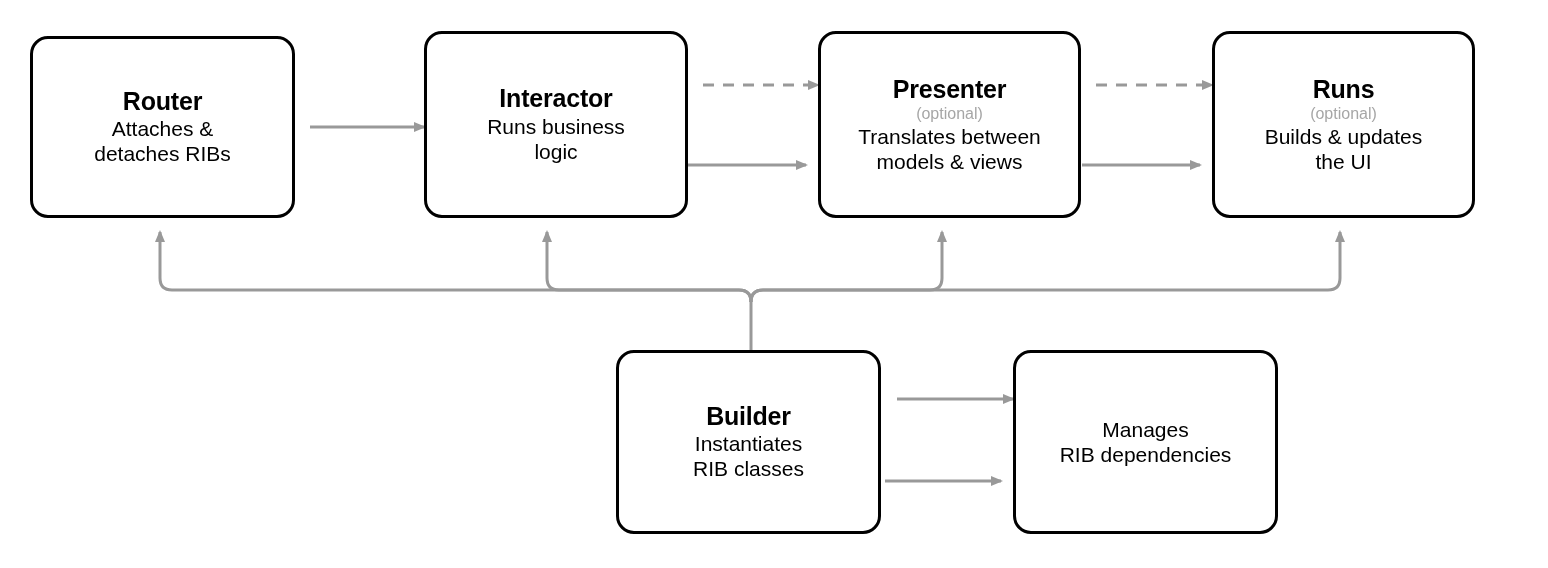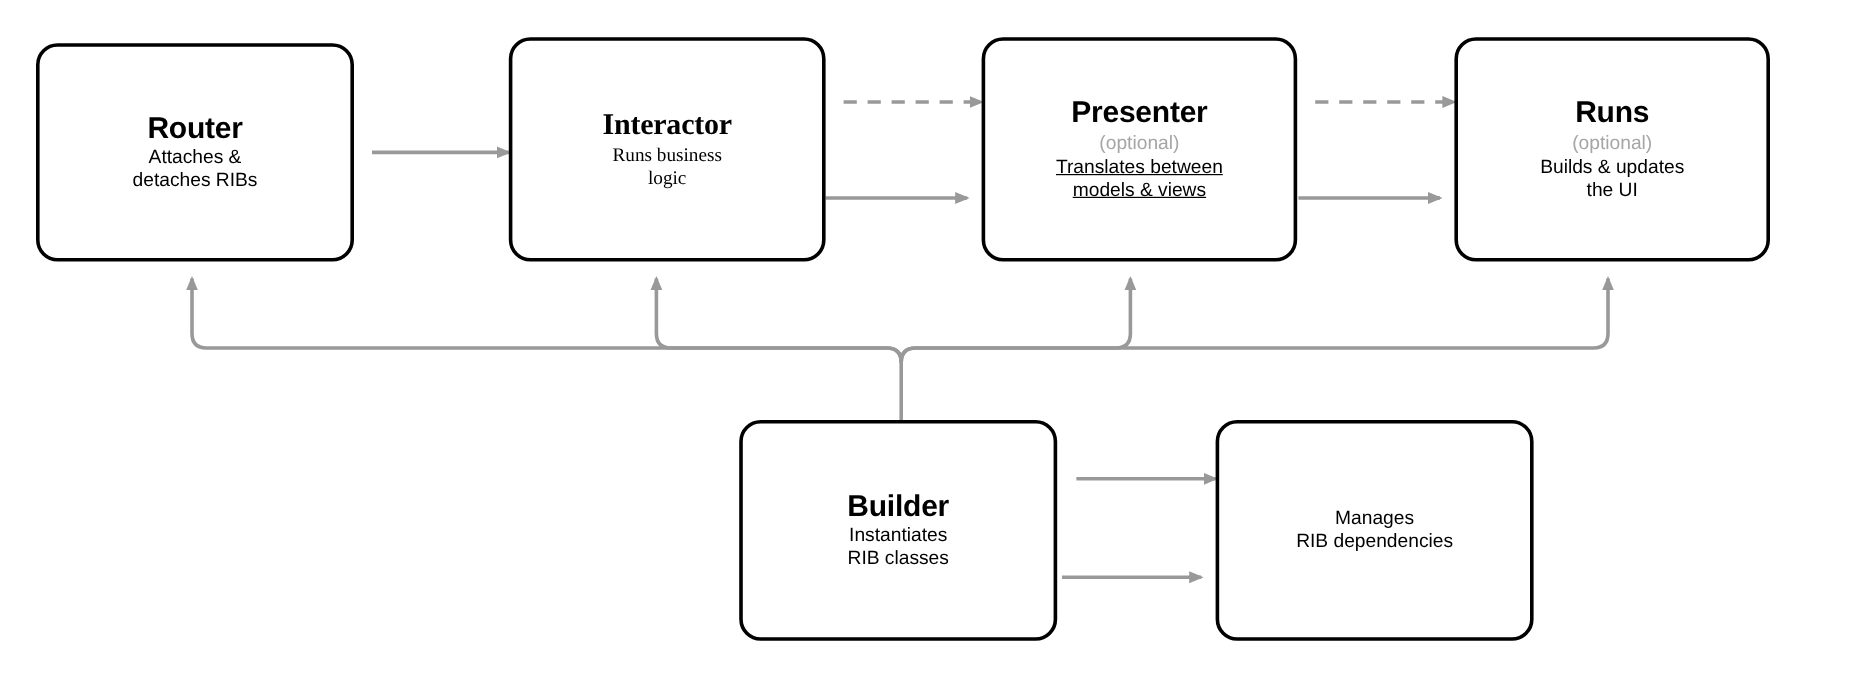"Interactor" #node-interactor { font-family: Liberation Serif, serif -> none }
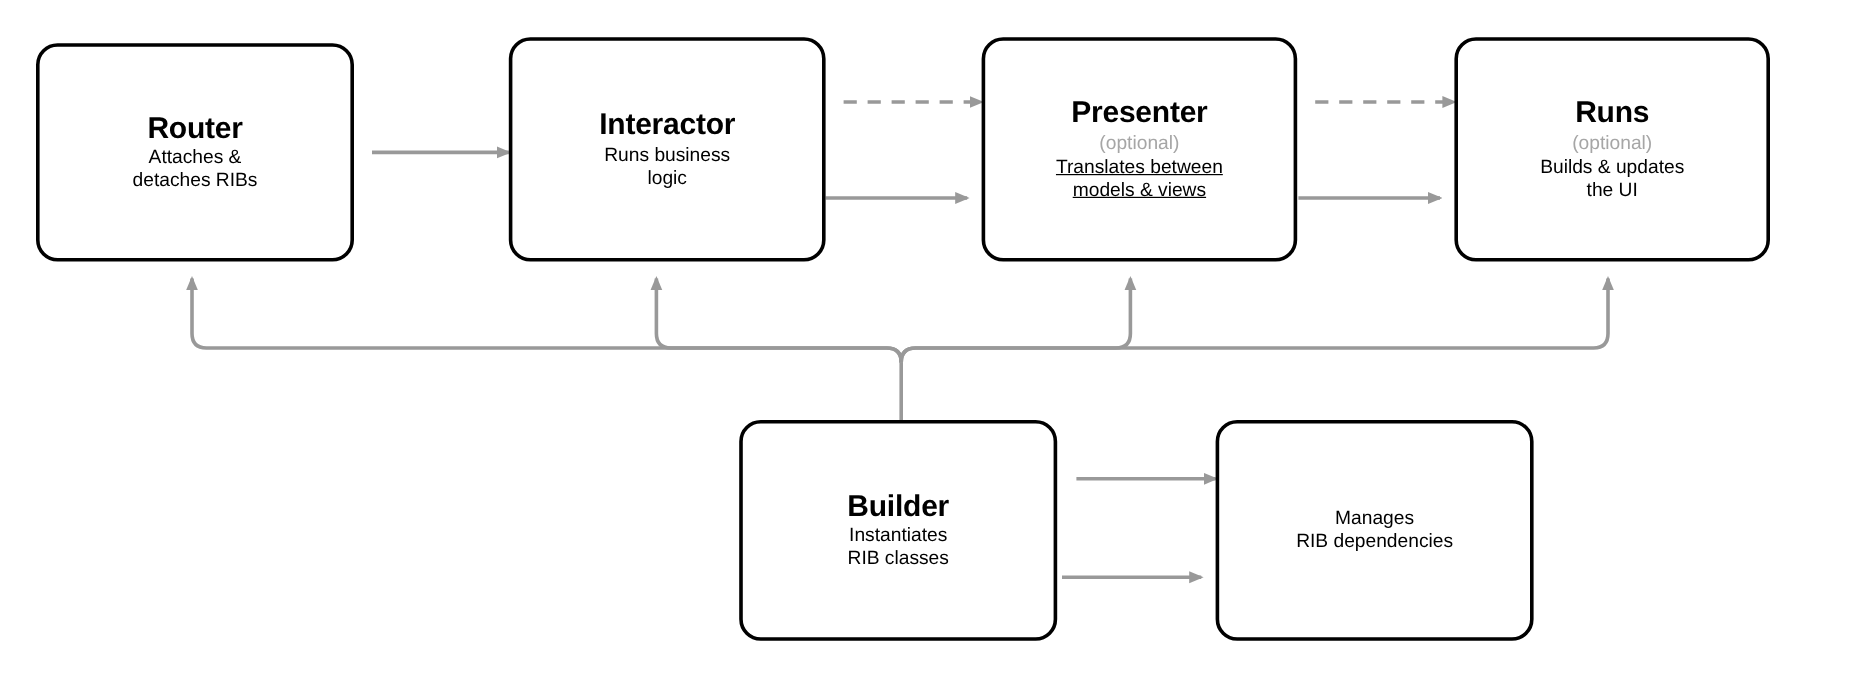"Attaches &" .node .desc { font-size: 16px -> 21px }
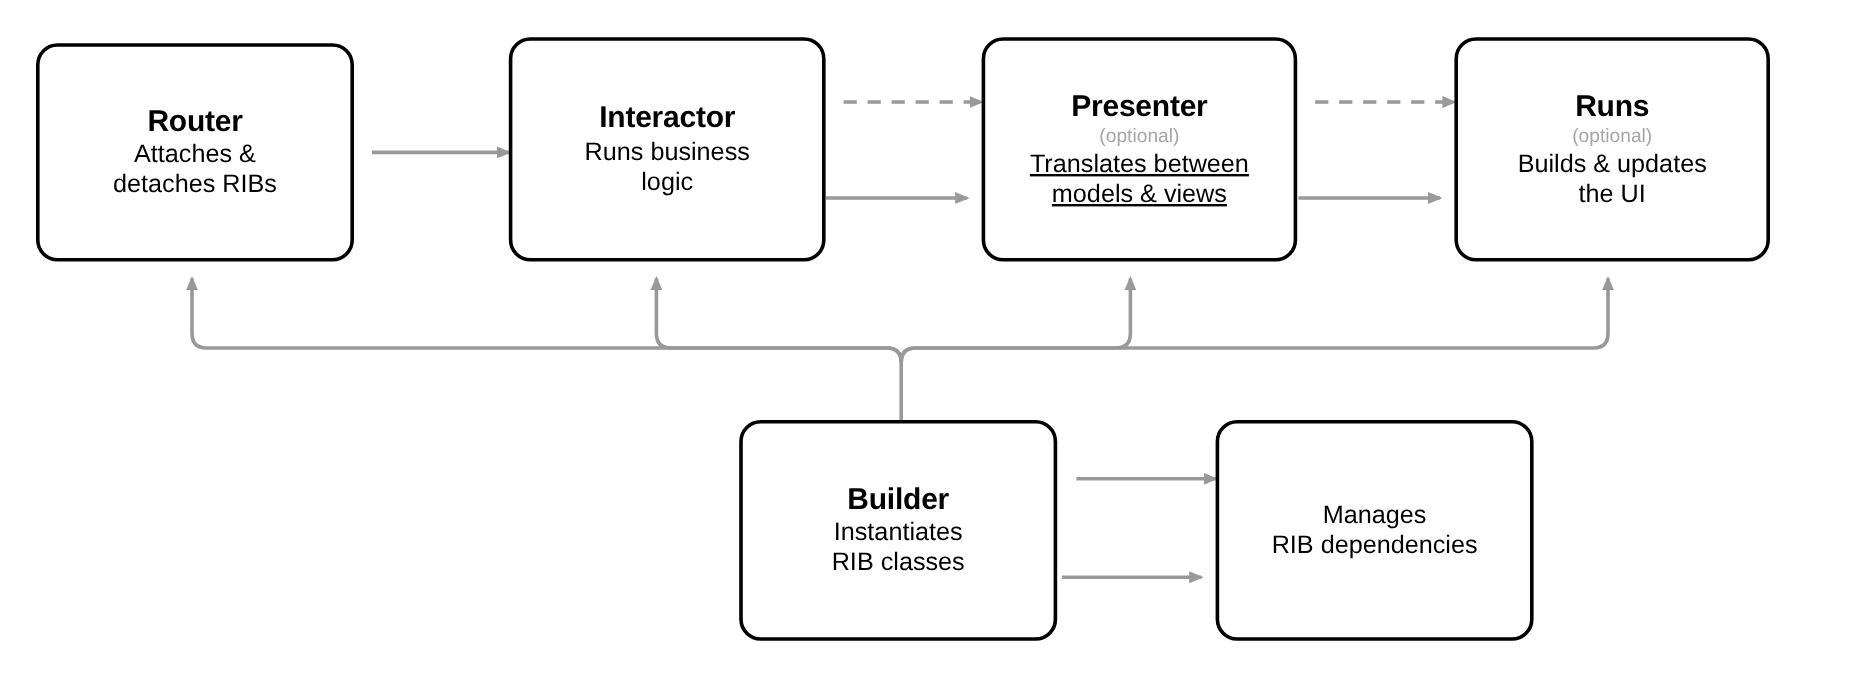"Translates between" .node .desc.wide { text-decoration: underline -> none }
